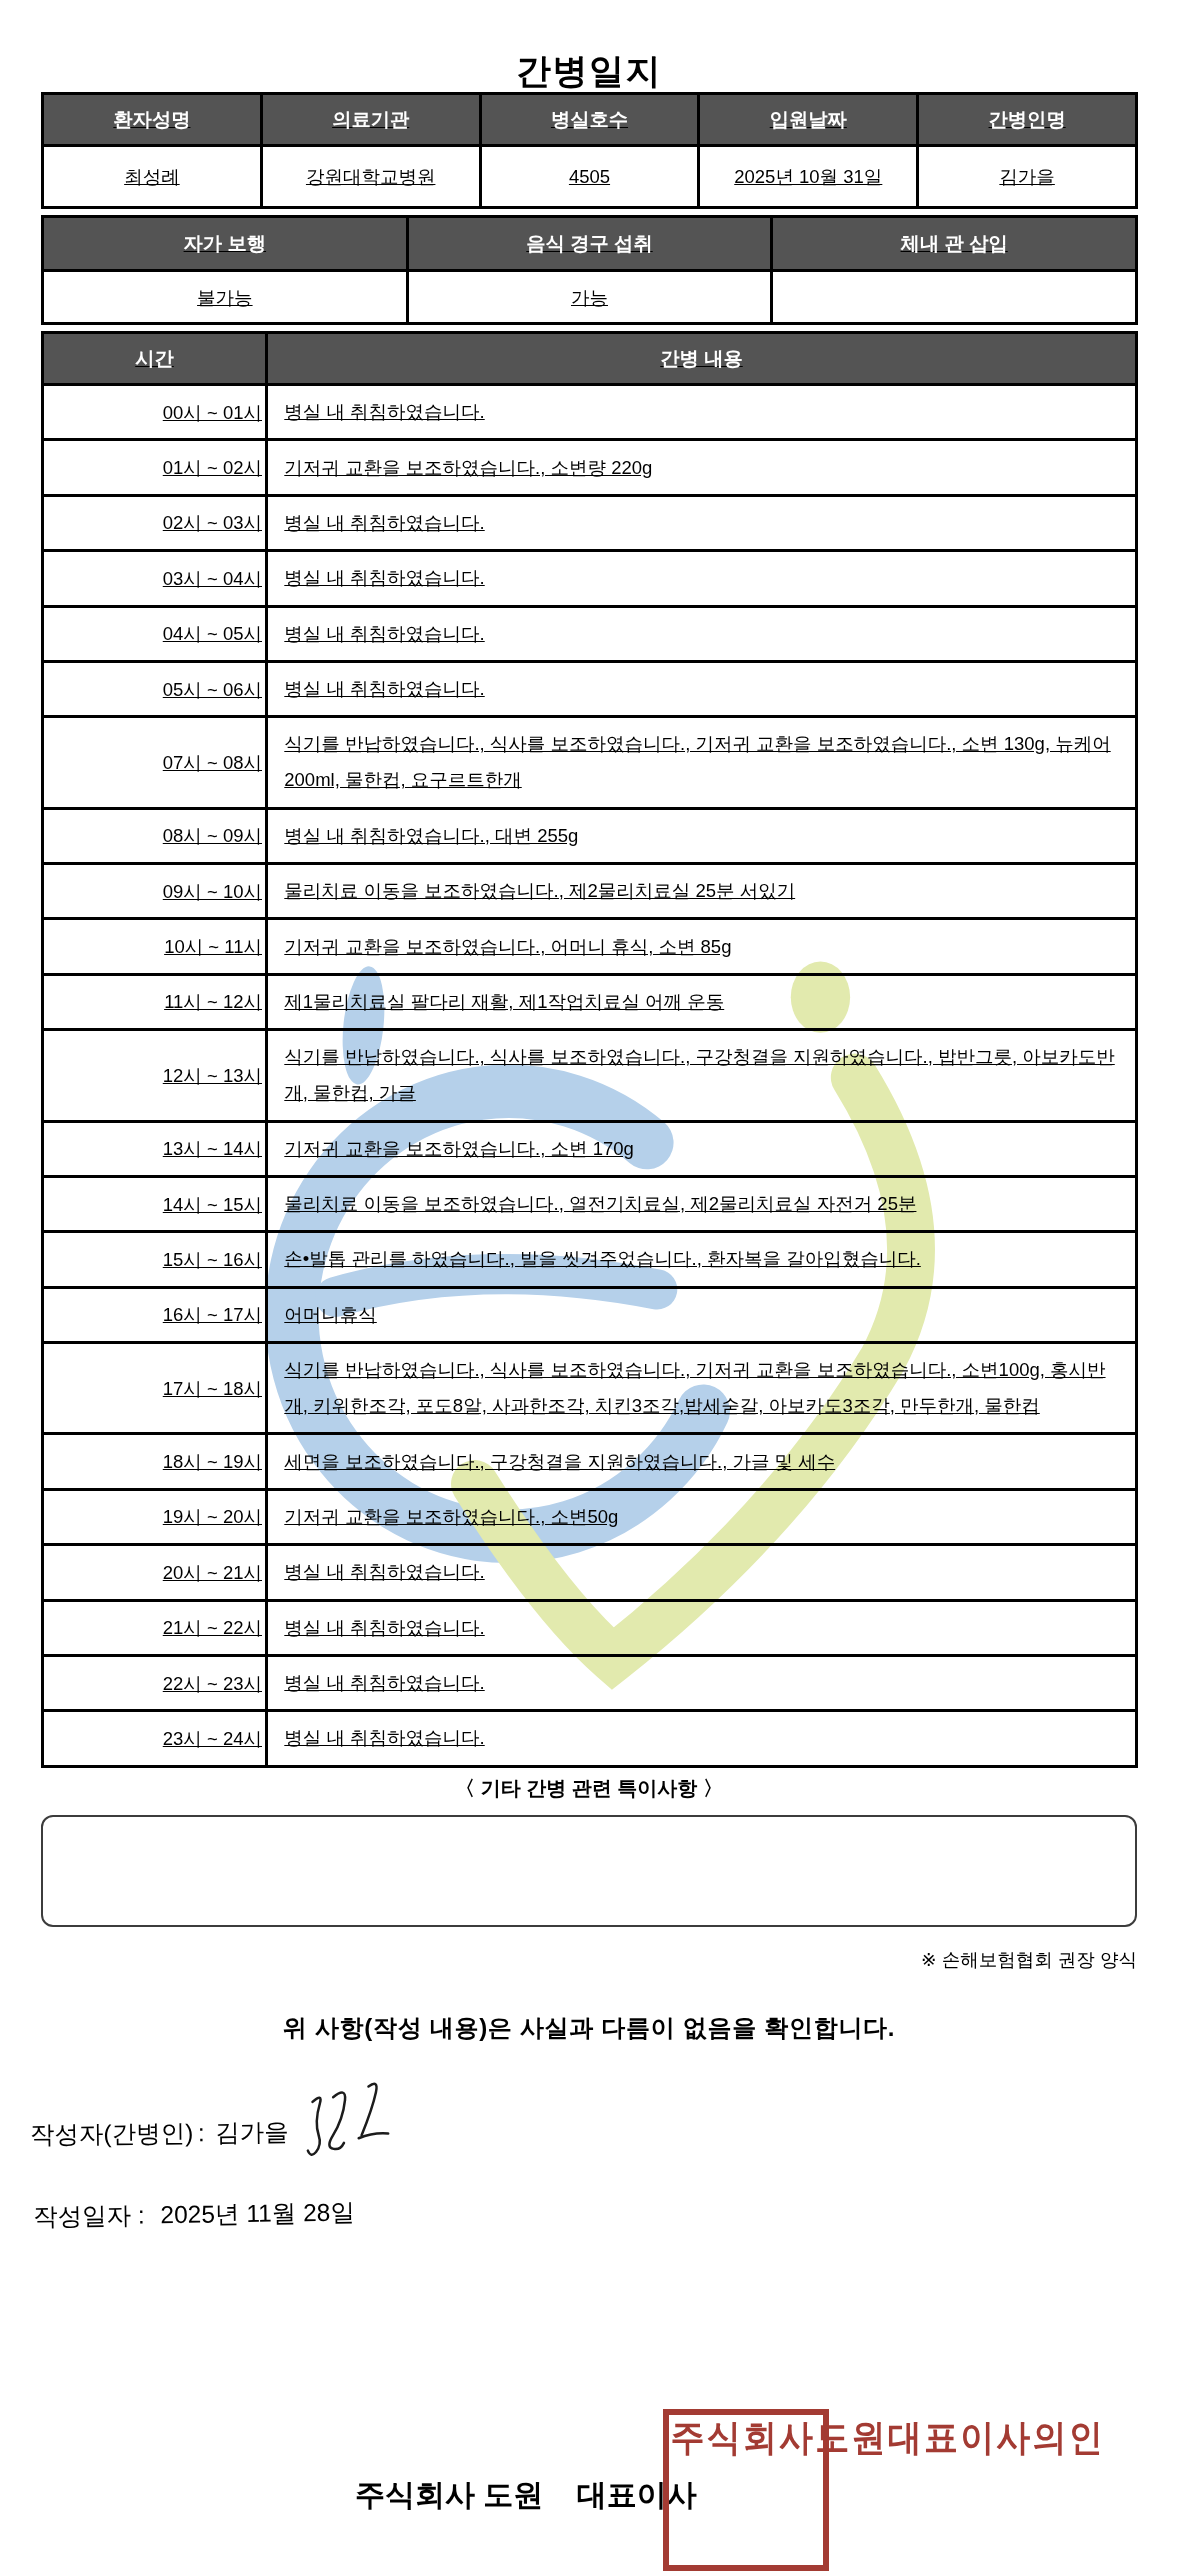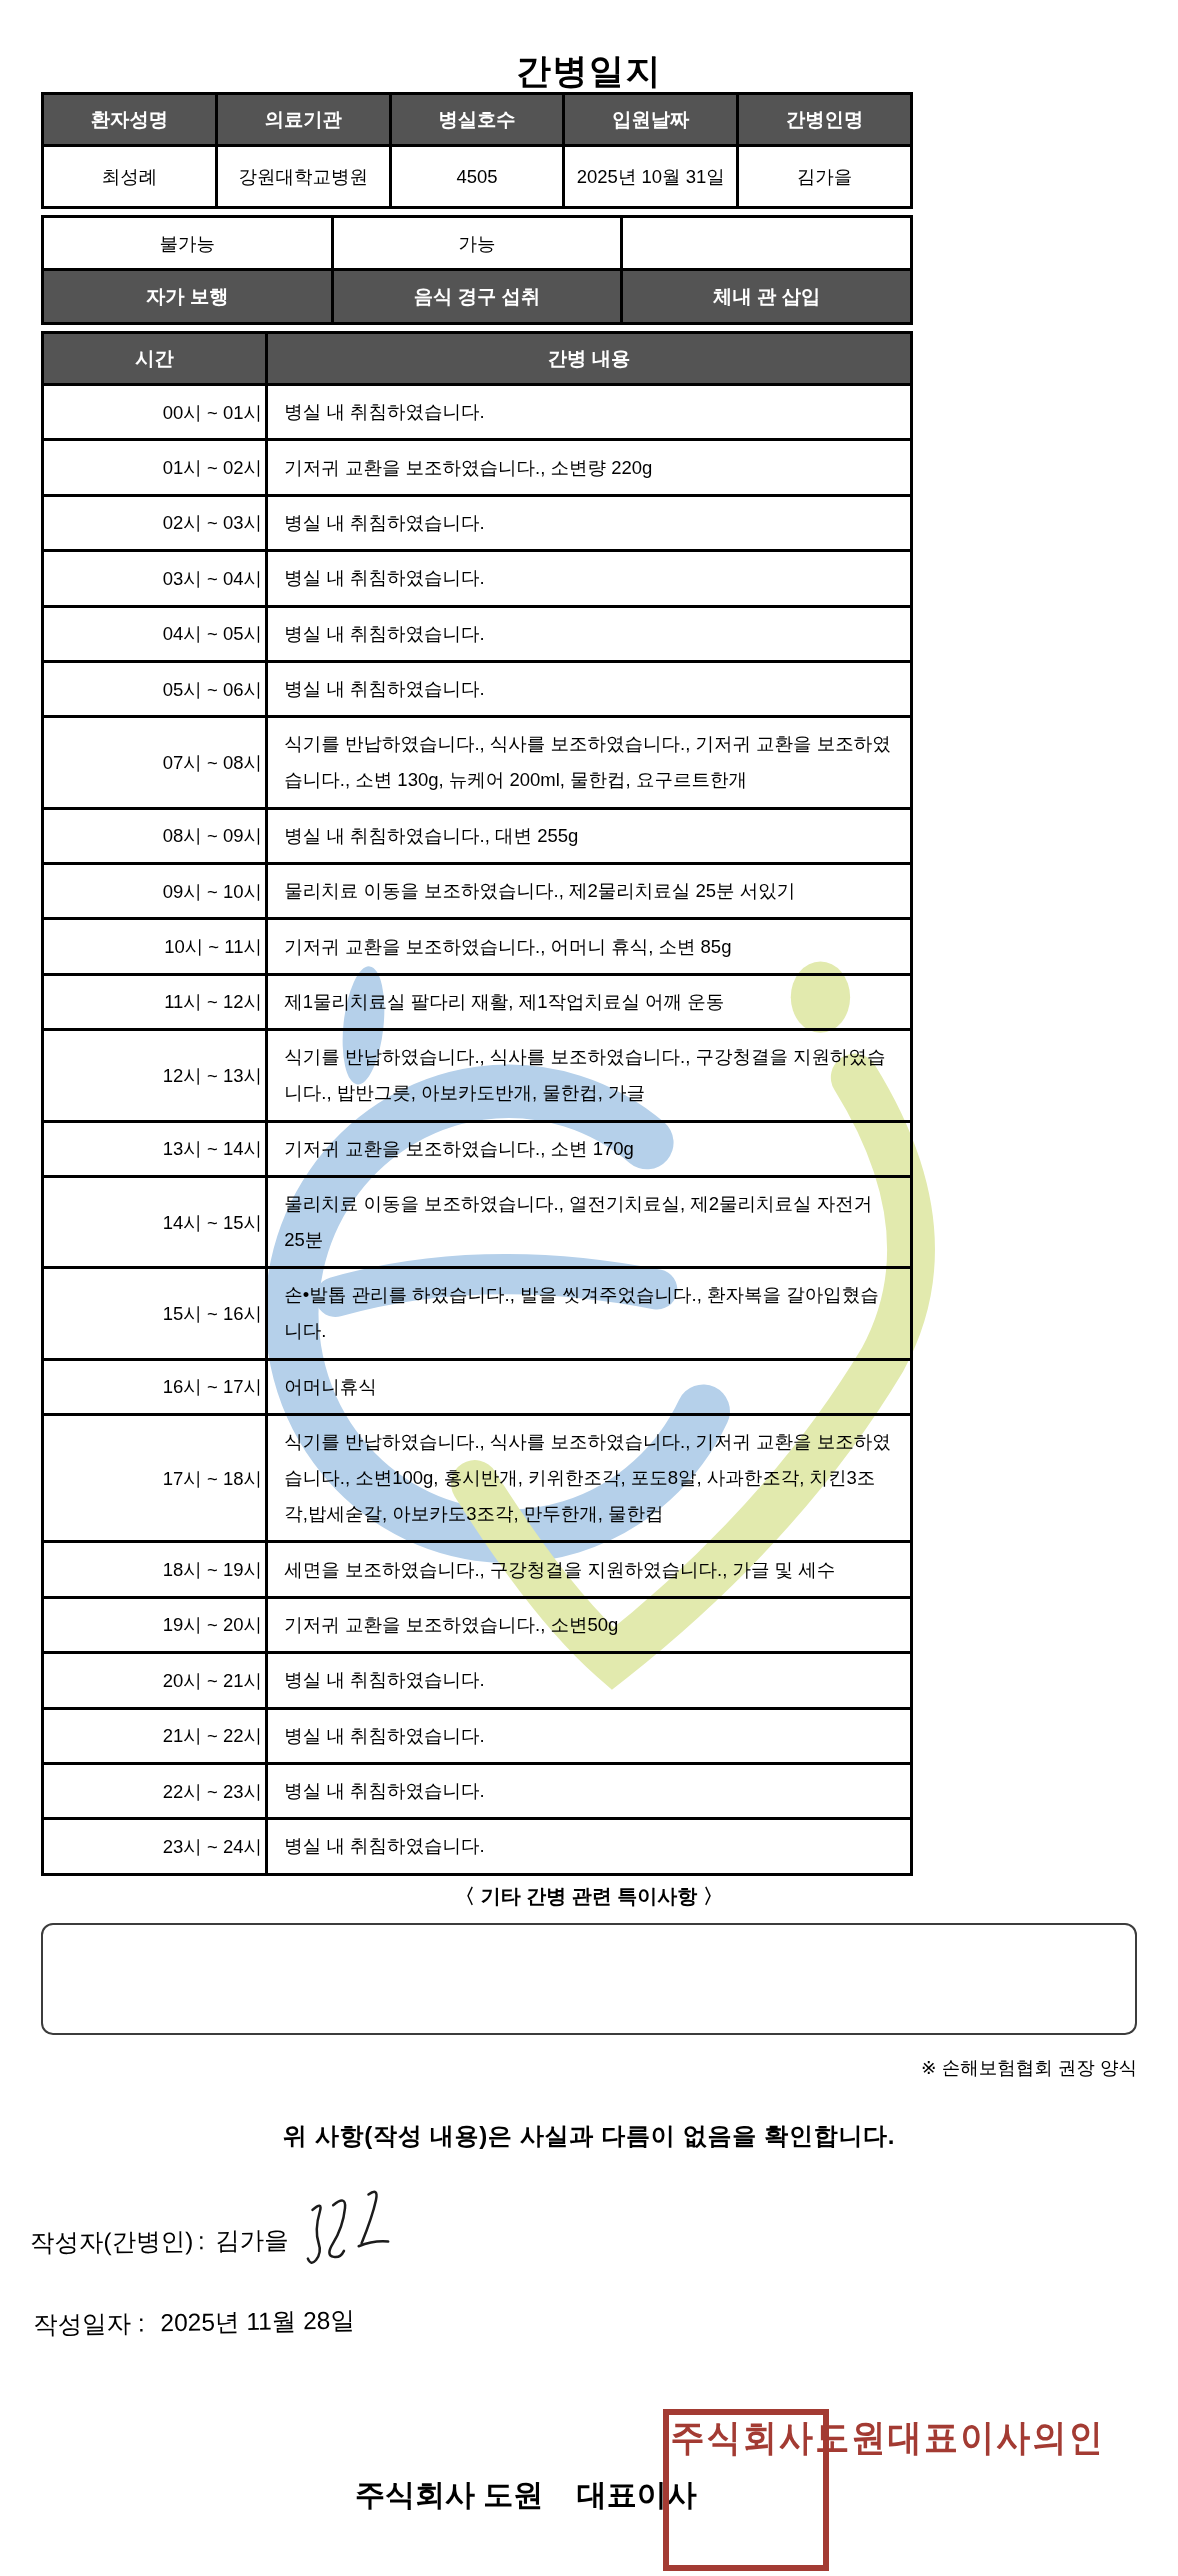"환자성명" table { text-decoration: none -> underline; width: 872px -> 1097px }
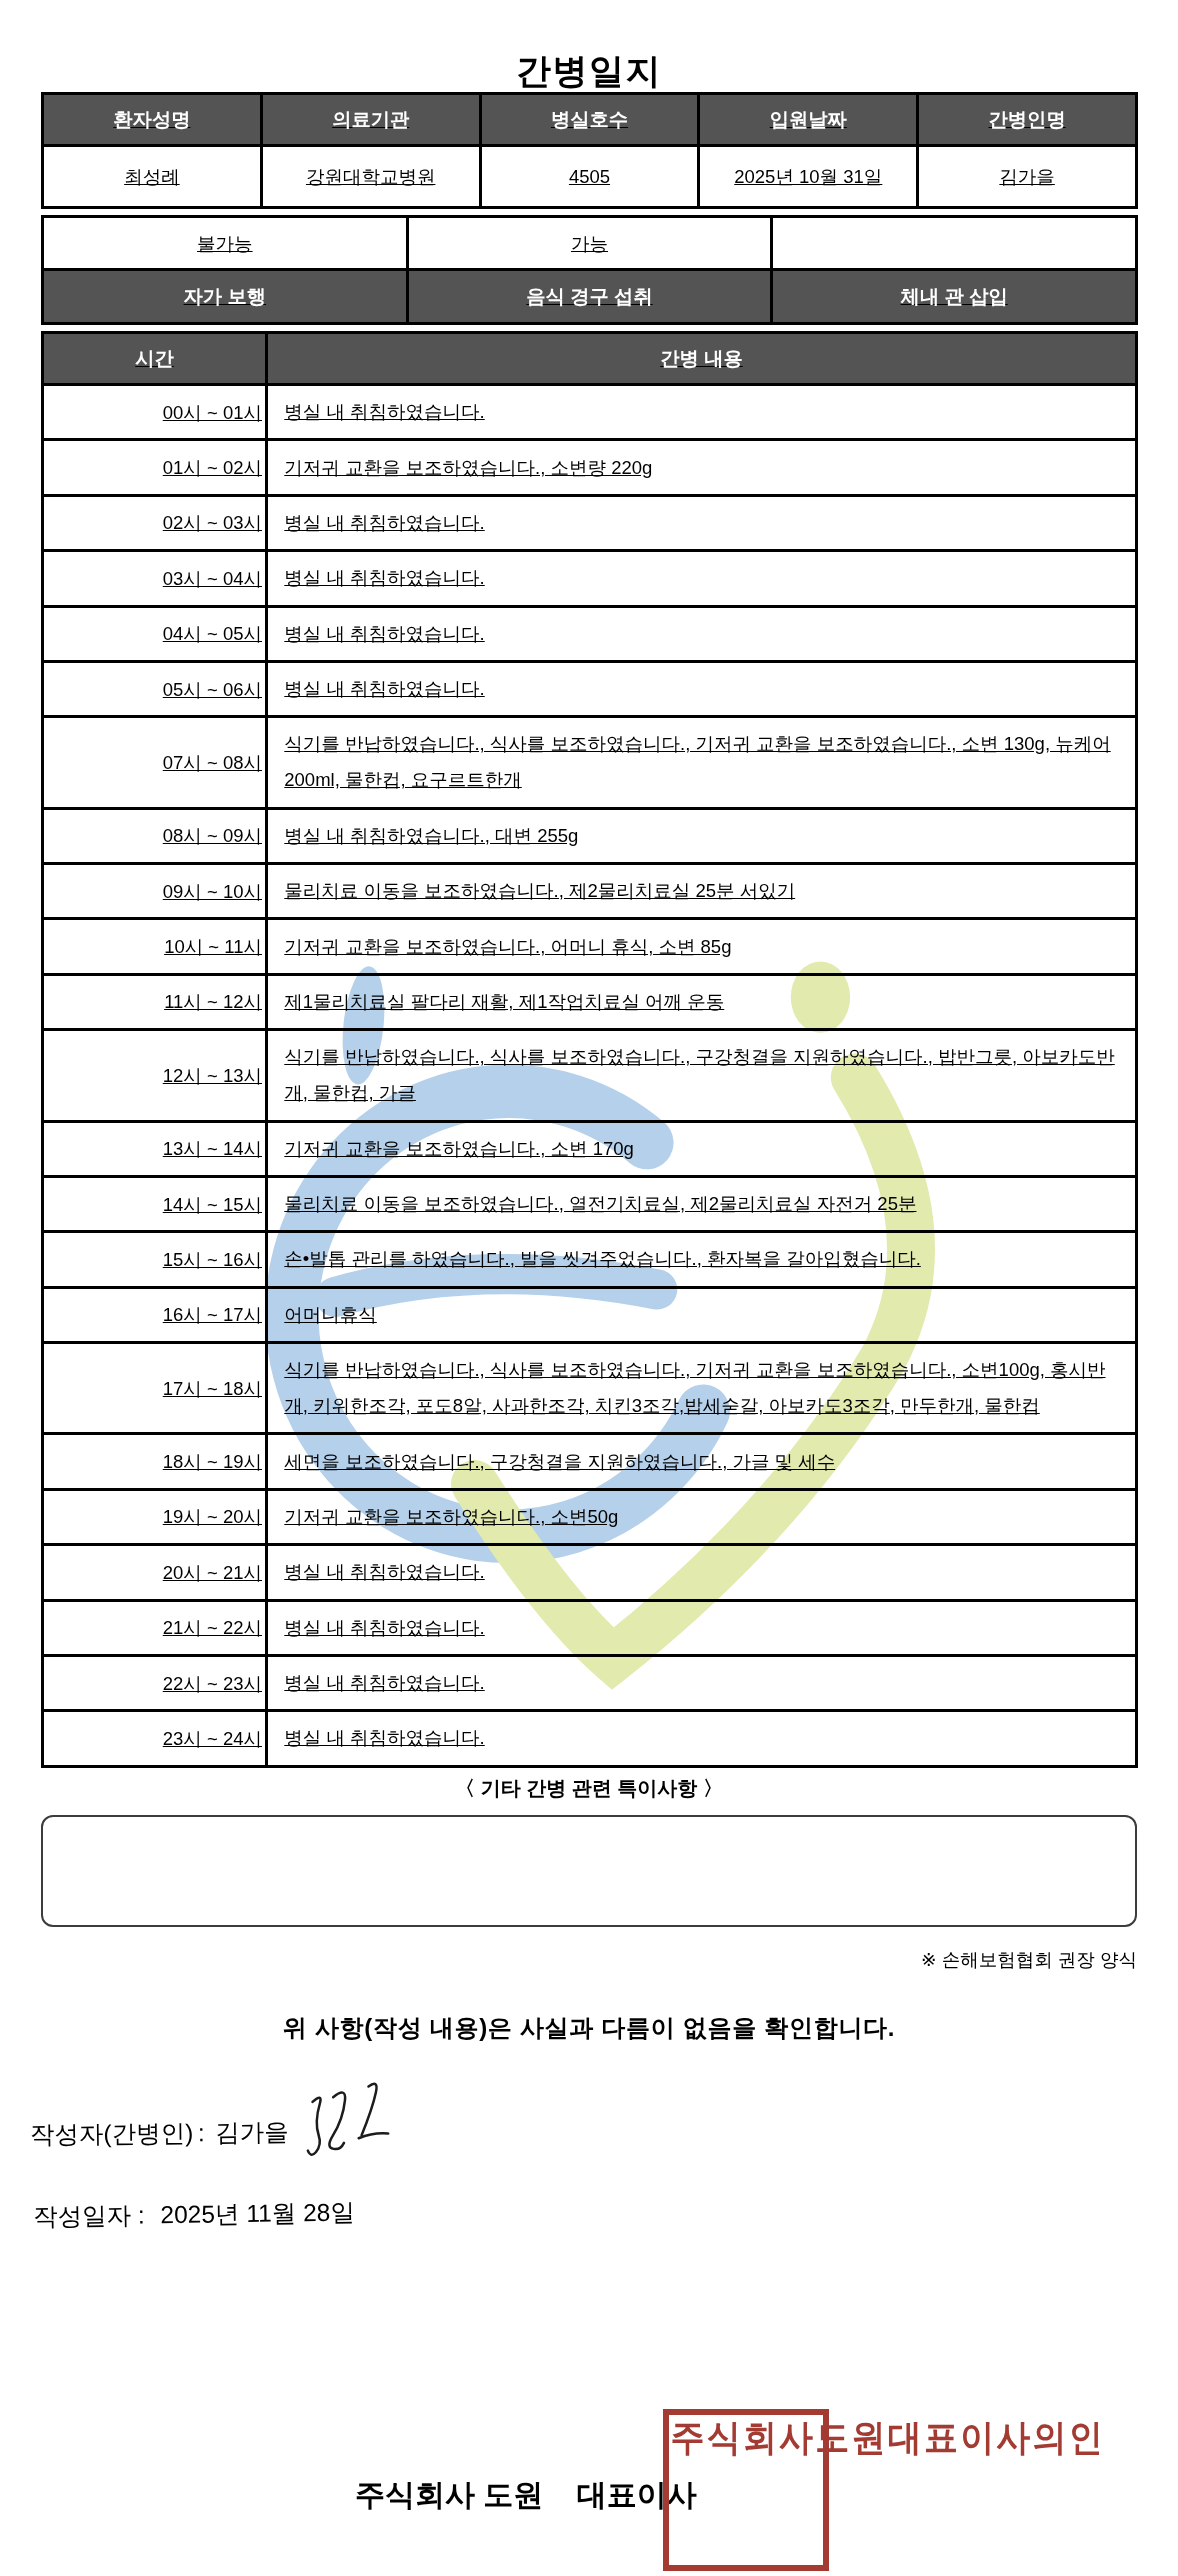"불가능" tr { order: before "자가 보행" -> after "자가 보행" }
